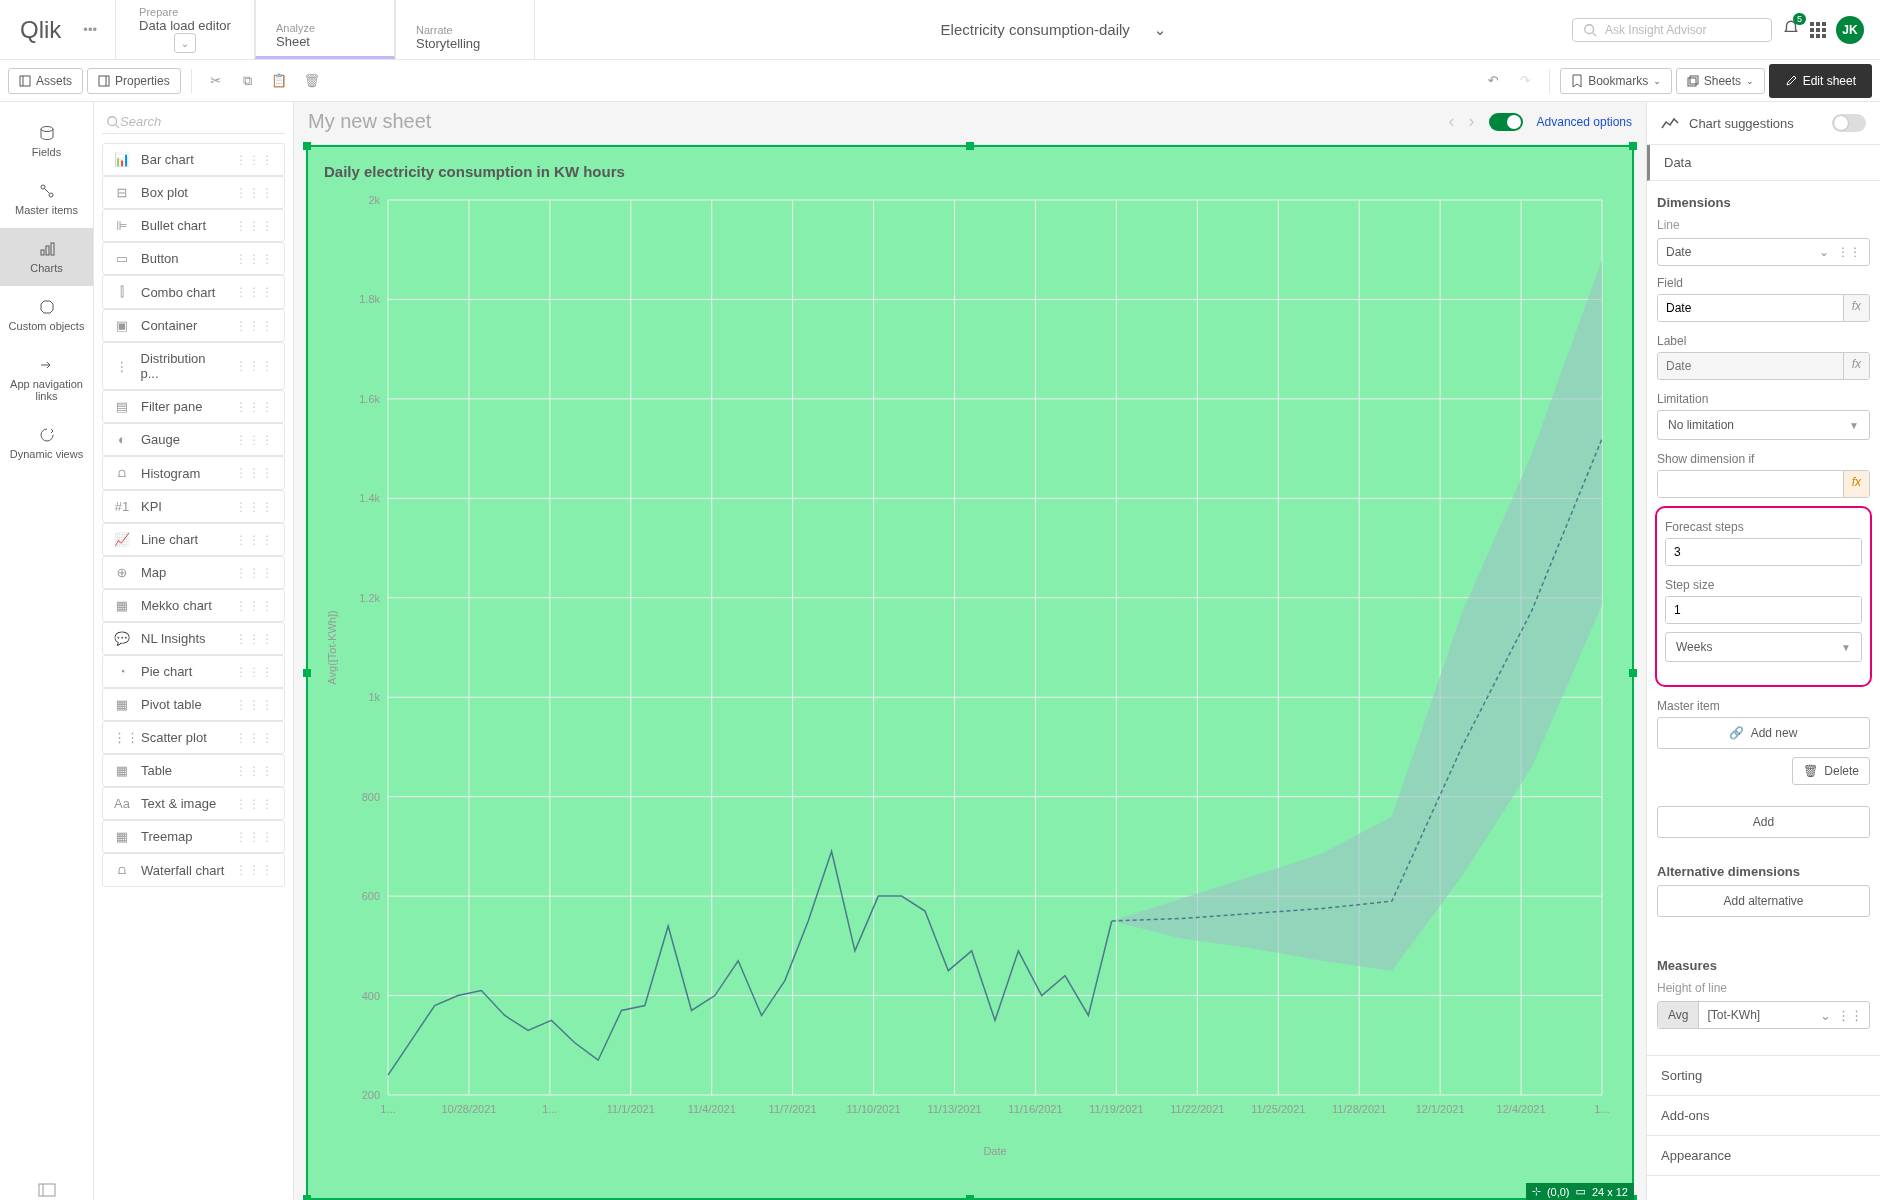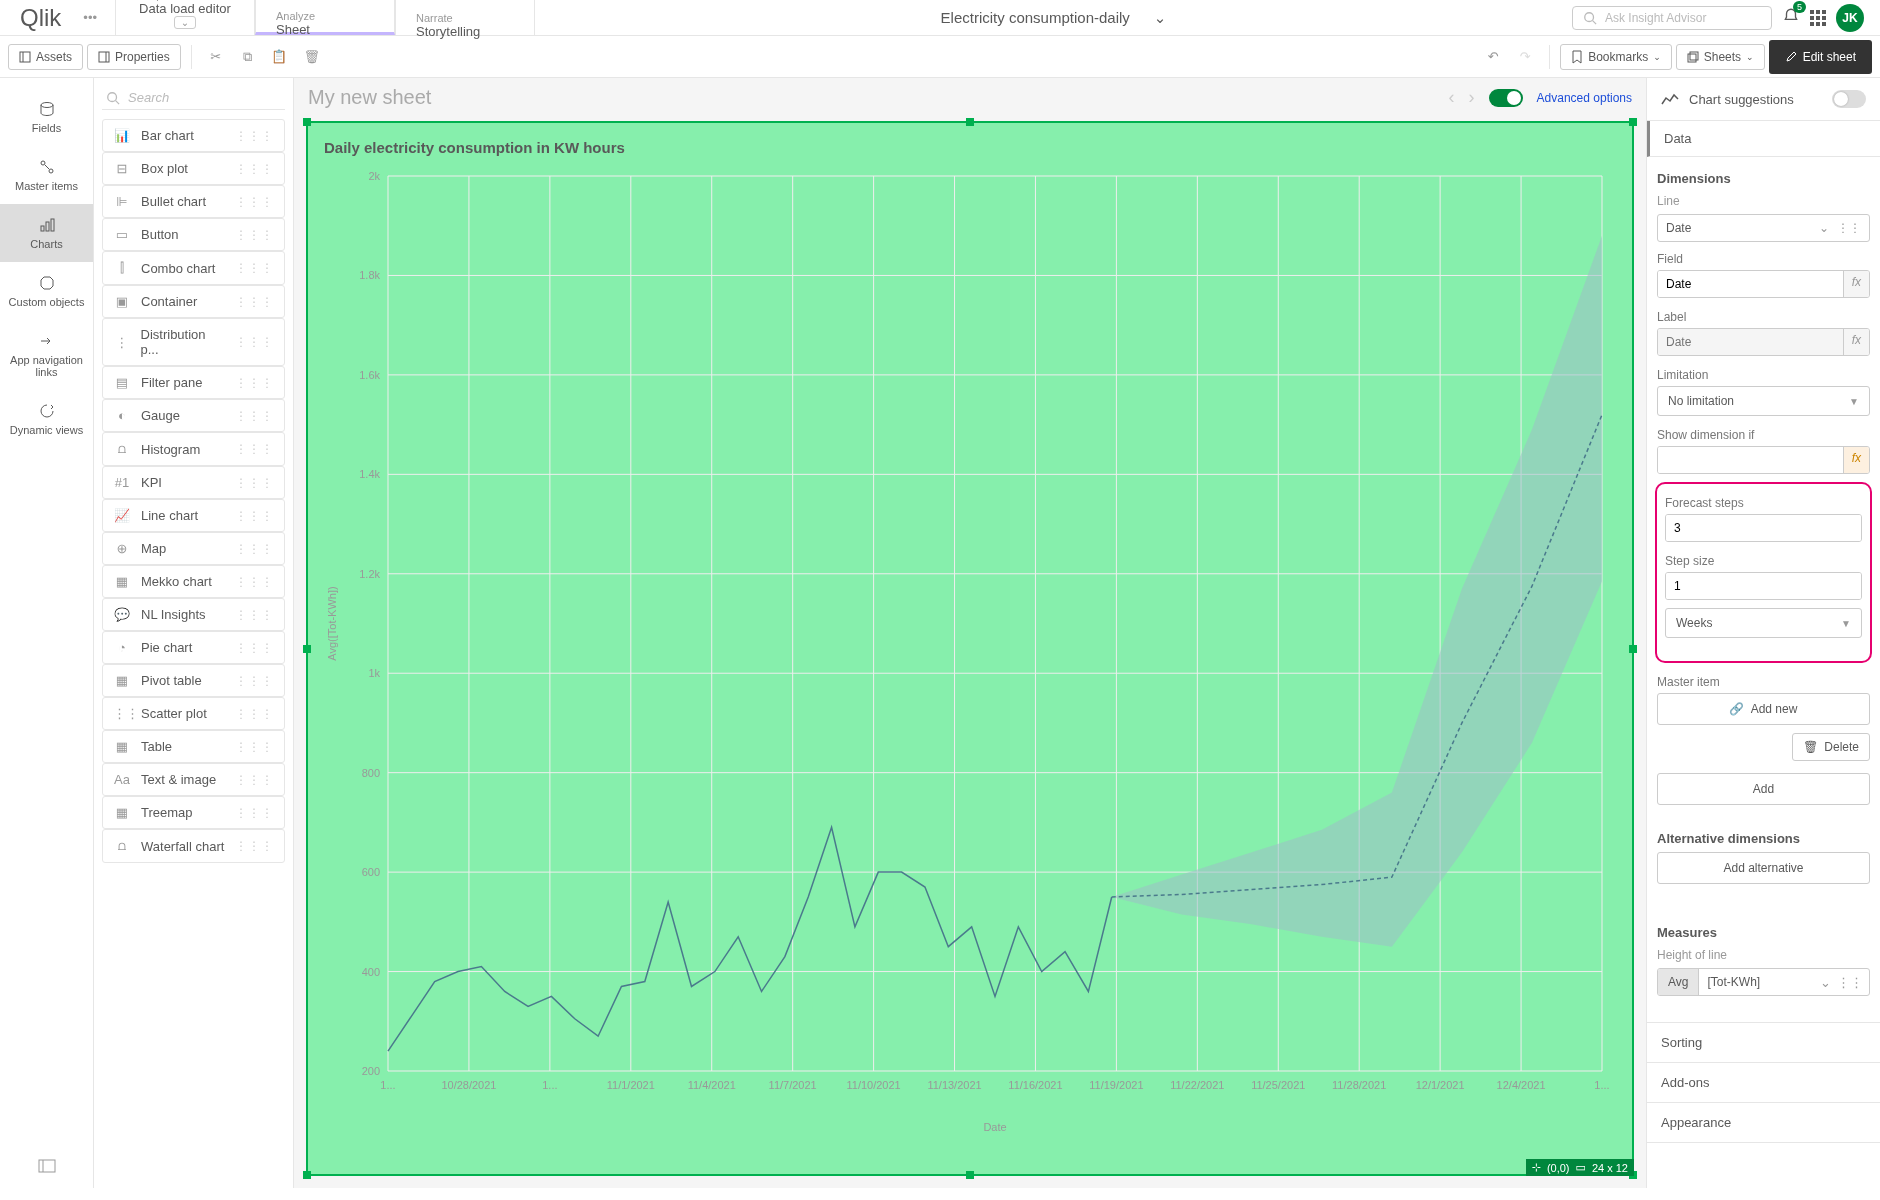"Qlik" .topbar { height: 36px -> 60px }
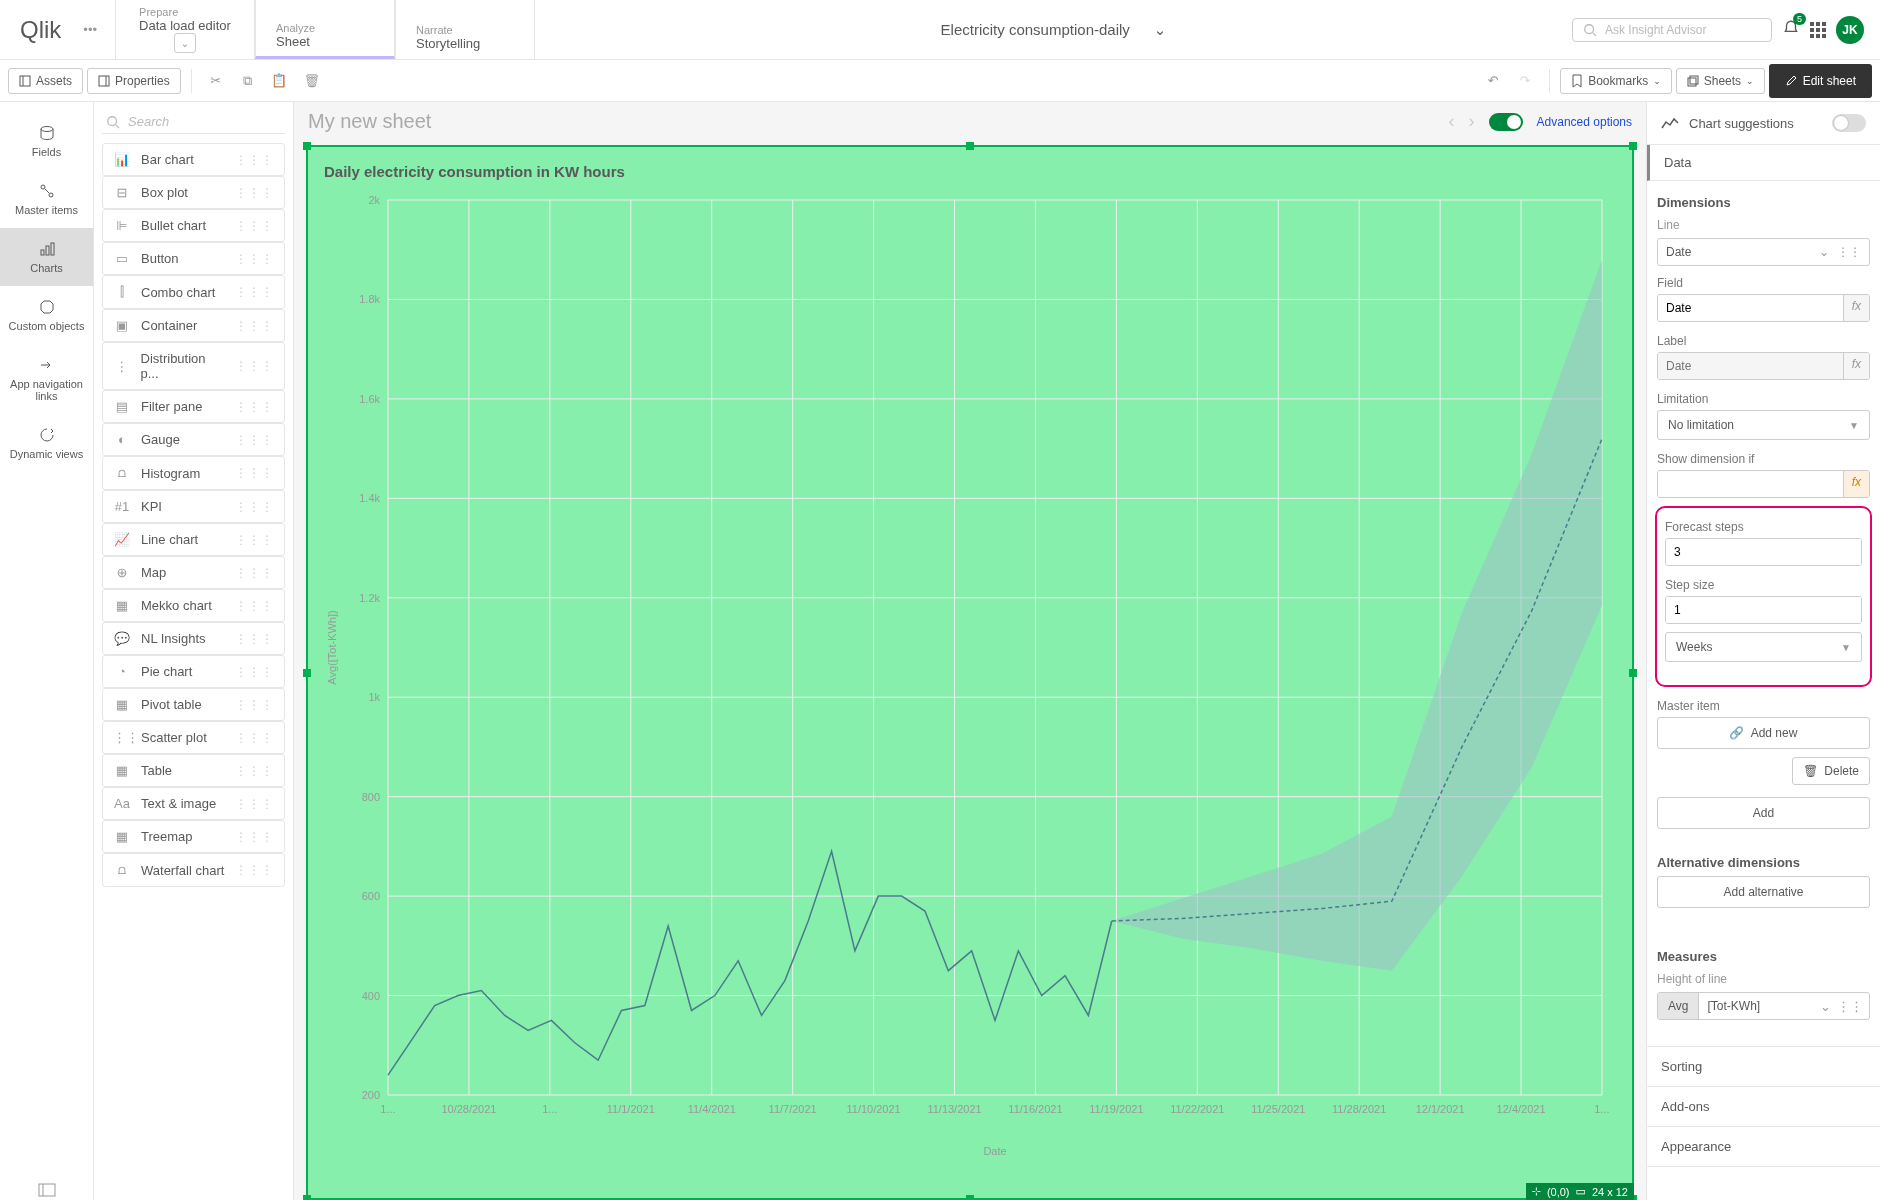"Search" .search-input { gap: 8px -> 0 }
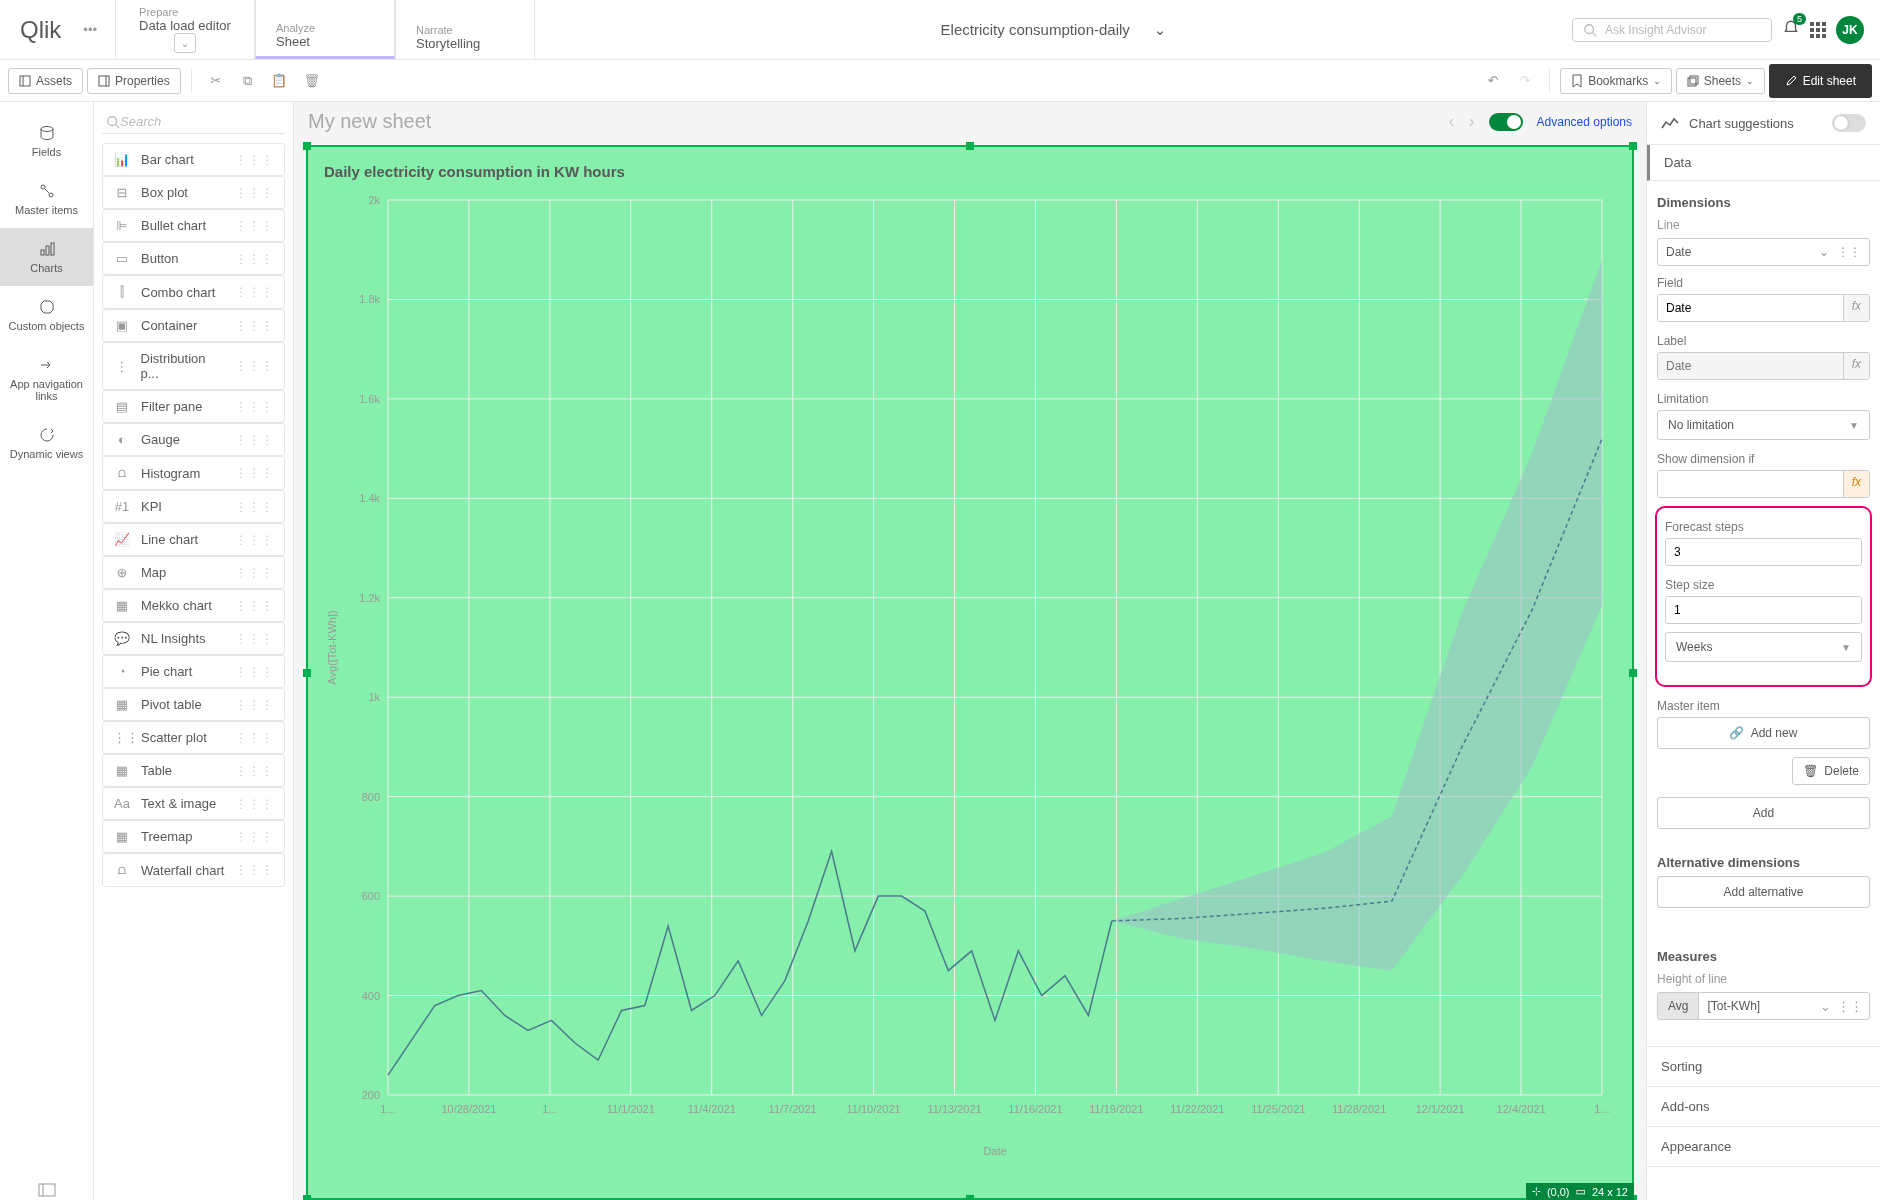"Add" div.btn-wide { margin-top: 12px -> 21px }
